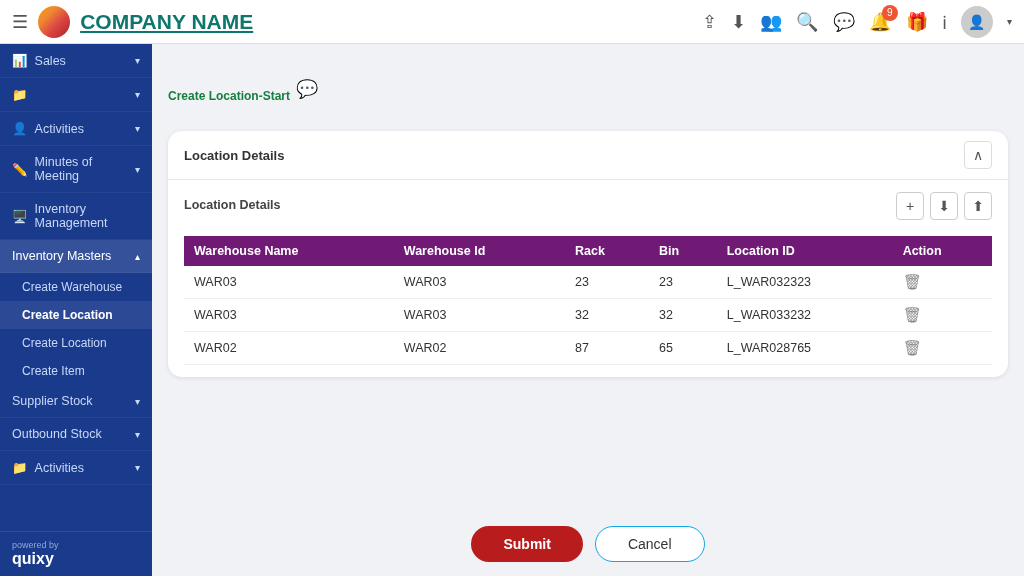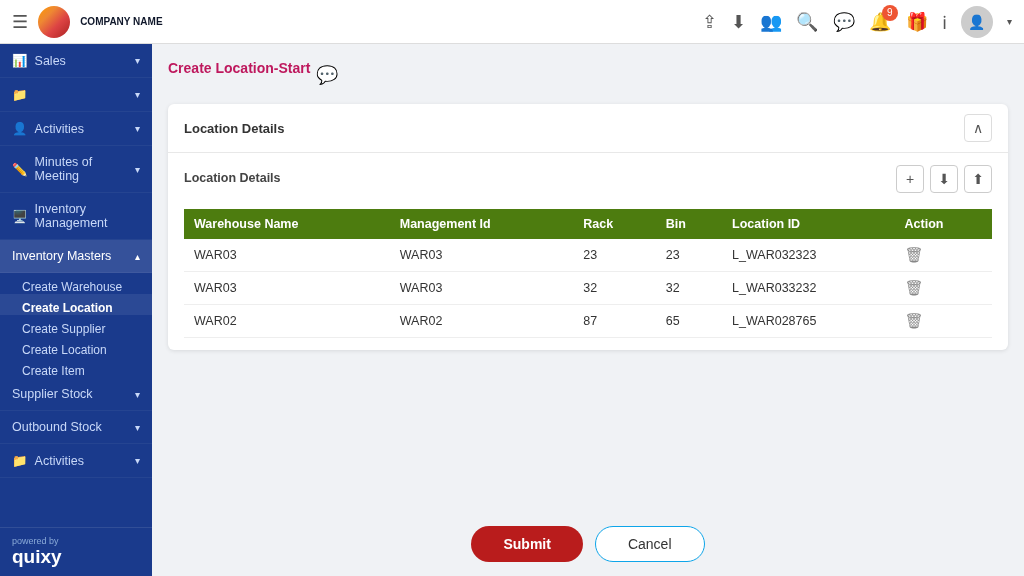"COMPANY NAME" .company-name { color: #0f172a -> #0f766e; font-size: 10px -> 21px; text-decoration: none -> underline }
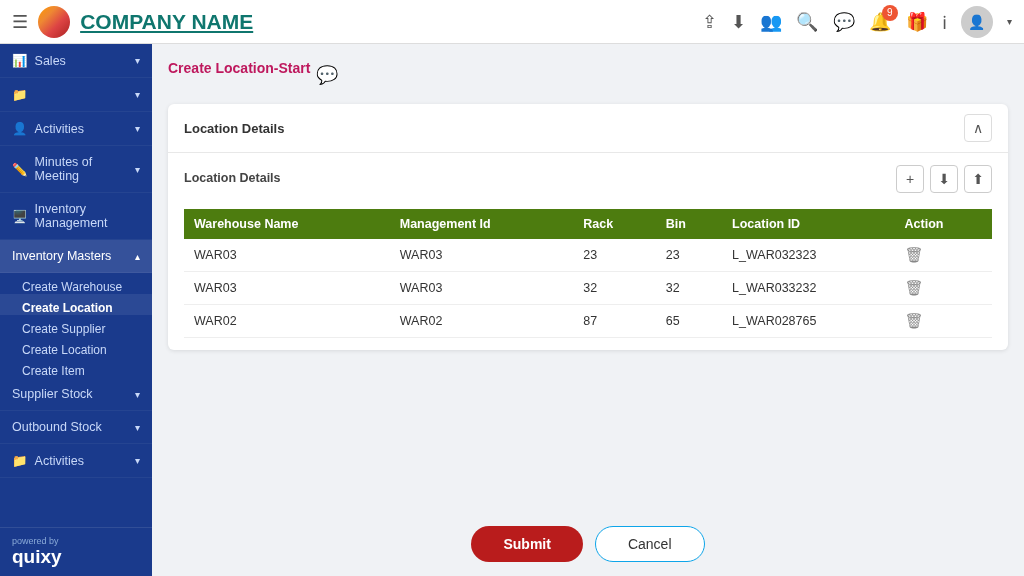"Create Location-Start" .page-title { color: #be185d -> #15803d; font-size: 14px -> 12px; margin-top: none -> 29px }
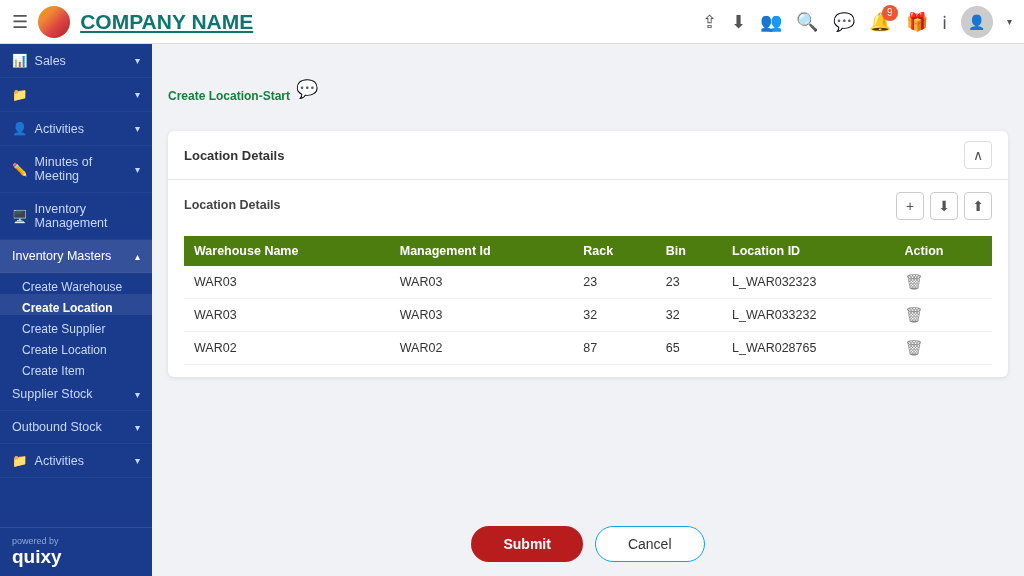"Location Details" .card { border-radius: 6px -> 14px }
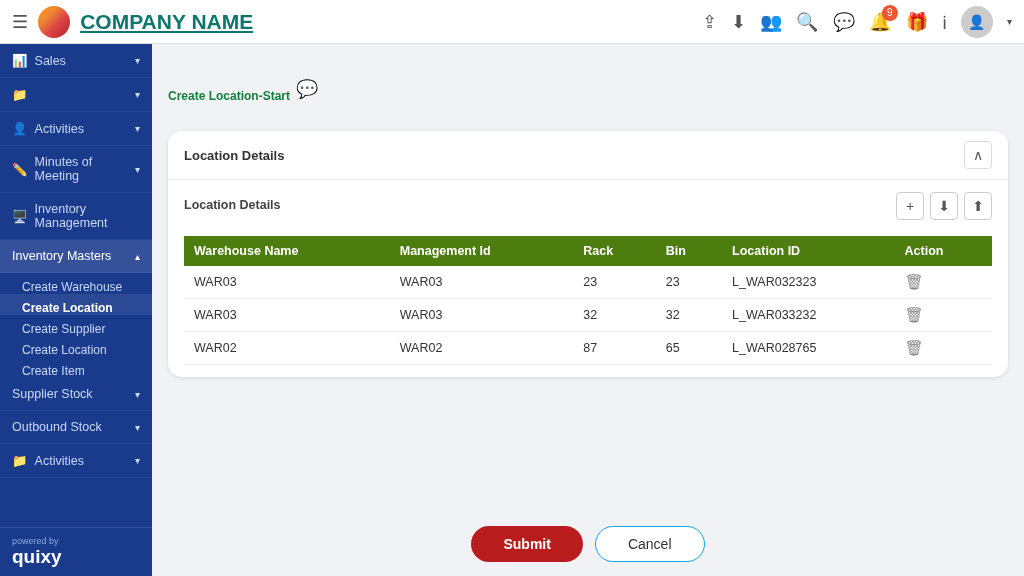"Warehouse Name" .data-table thead tr { background: #4d7c0f -> #701a75 }
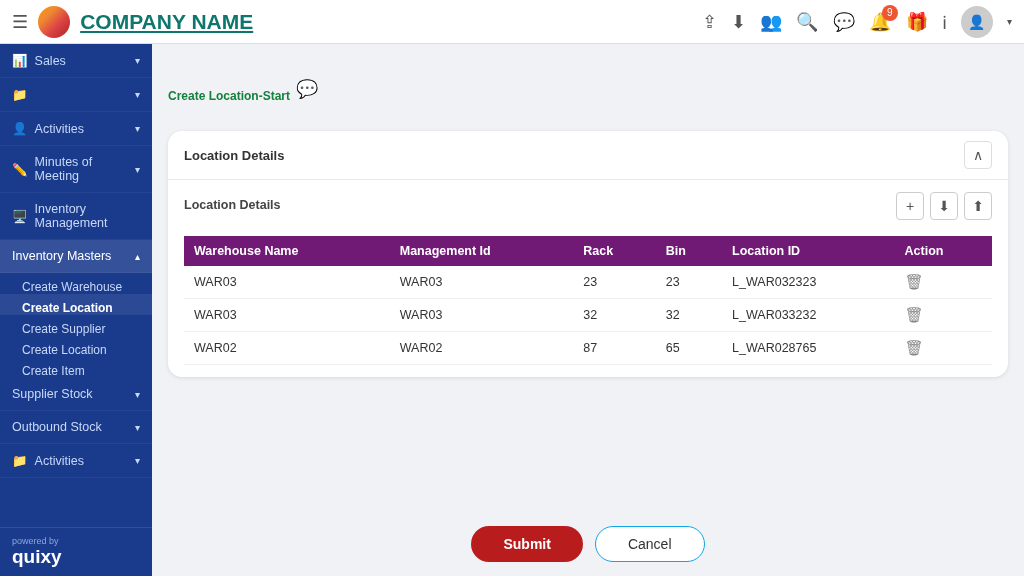"Management Id" th { text: Management -> Warehouse }
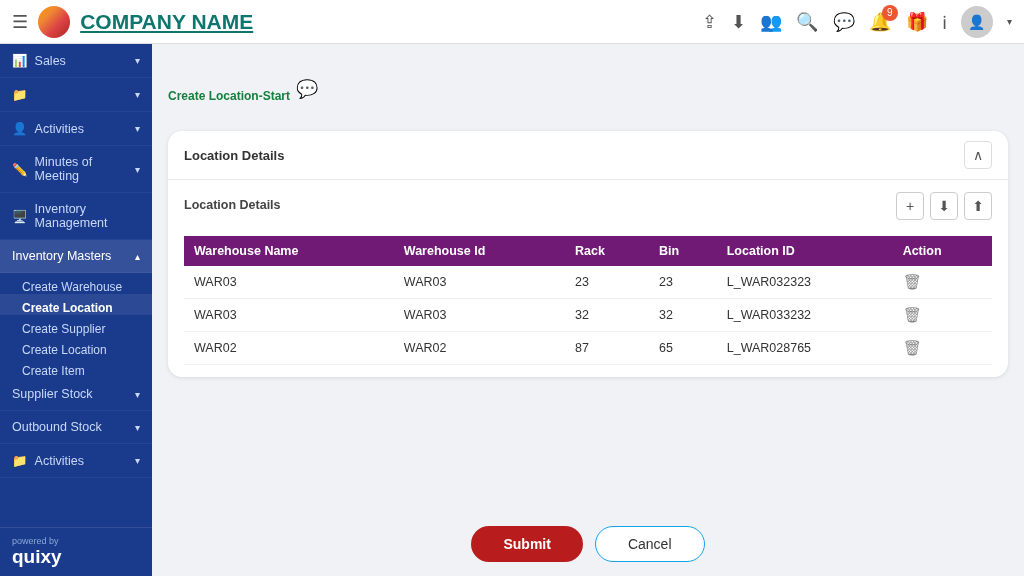"Create Warehouse" .sidebar-sub-item { padding: 7px 12px 0 22px -> 7px 12px 7px 22px }
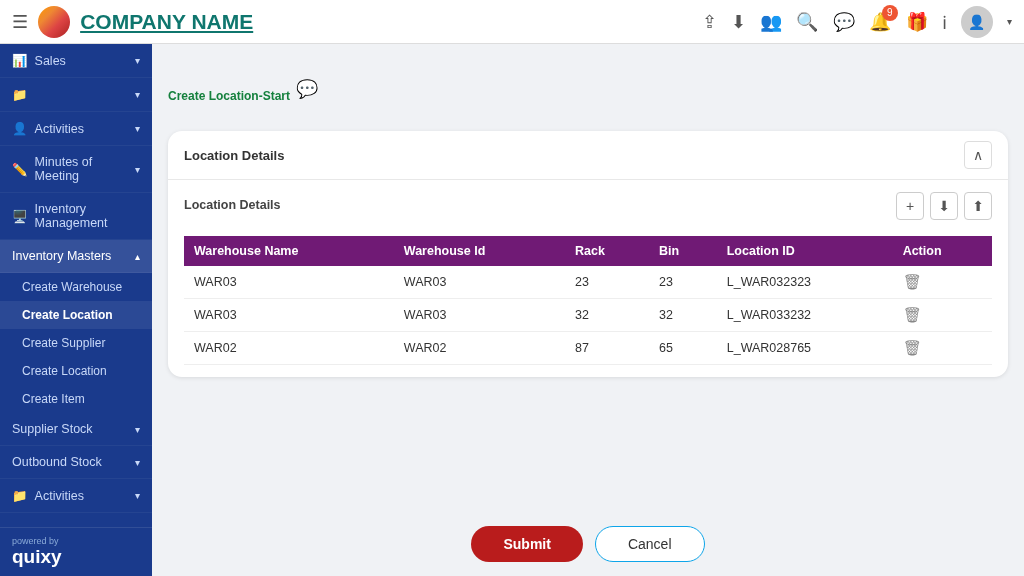"Create Supplier" div.sidebar-sub-item { html: <div> <span>Create Supplier</span> </div> -> none }
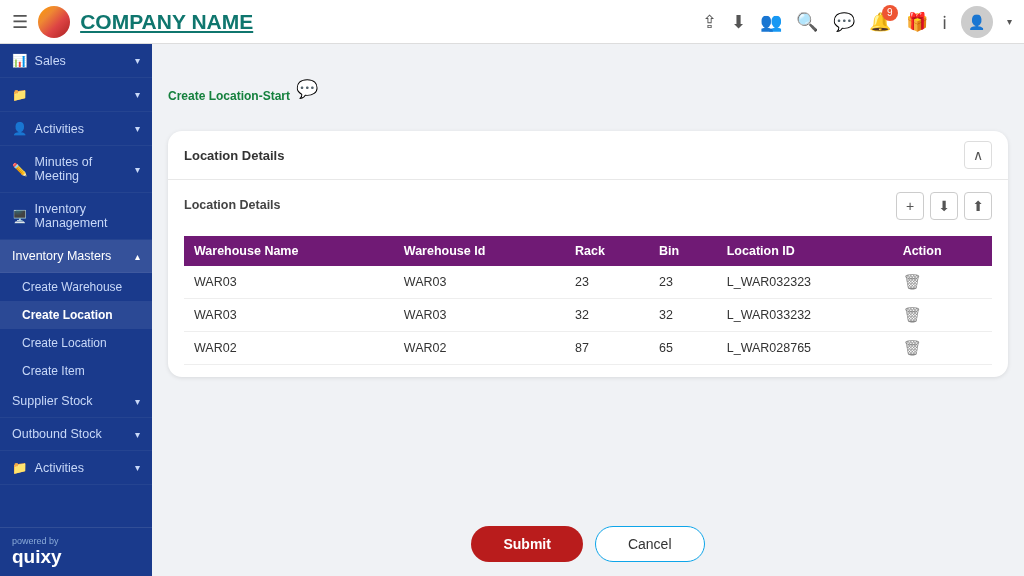"quixy" .quixy-logo { font-size: 19px -> 16px }
